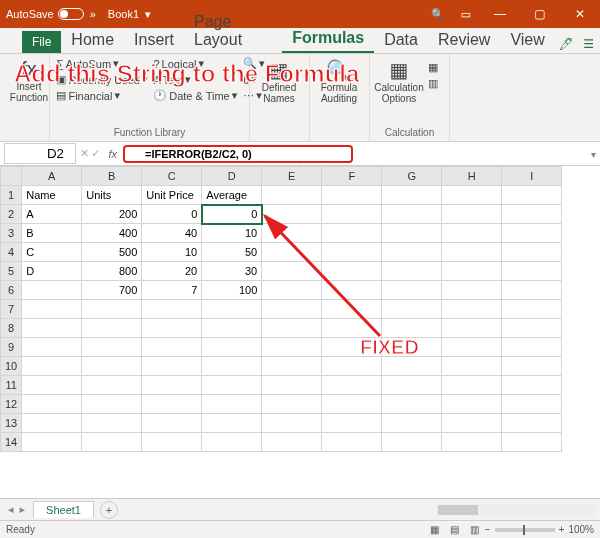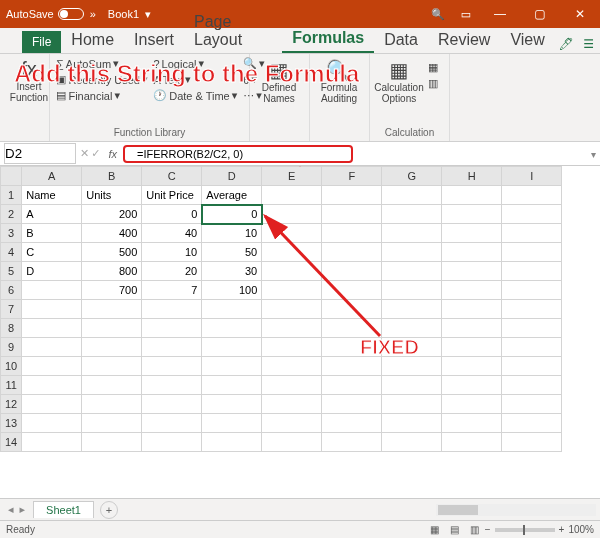"D2" .namebox { padding: 2px 0 -> 2px 11px; text-align: none -> right }
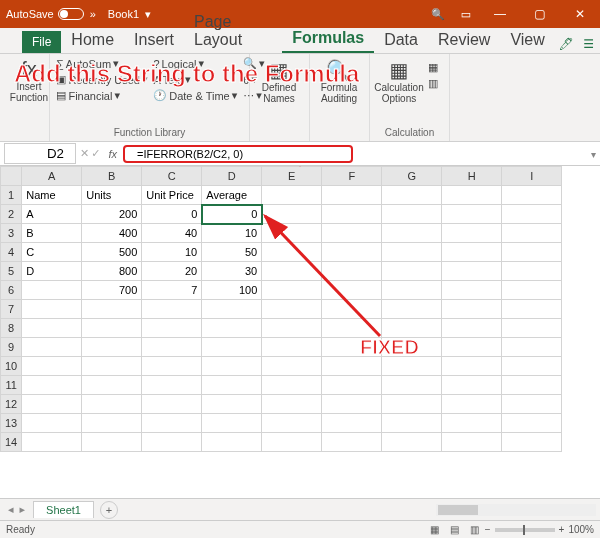"=IFERROR(B2/C2, 0)" .fbar { font-weight: none -> bold; padding: 1px 12px -> 1px 20px }
